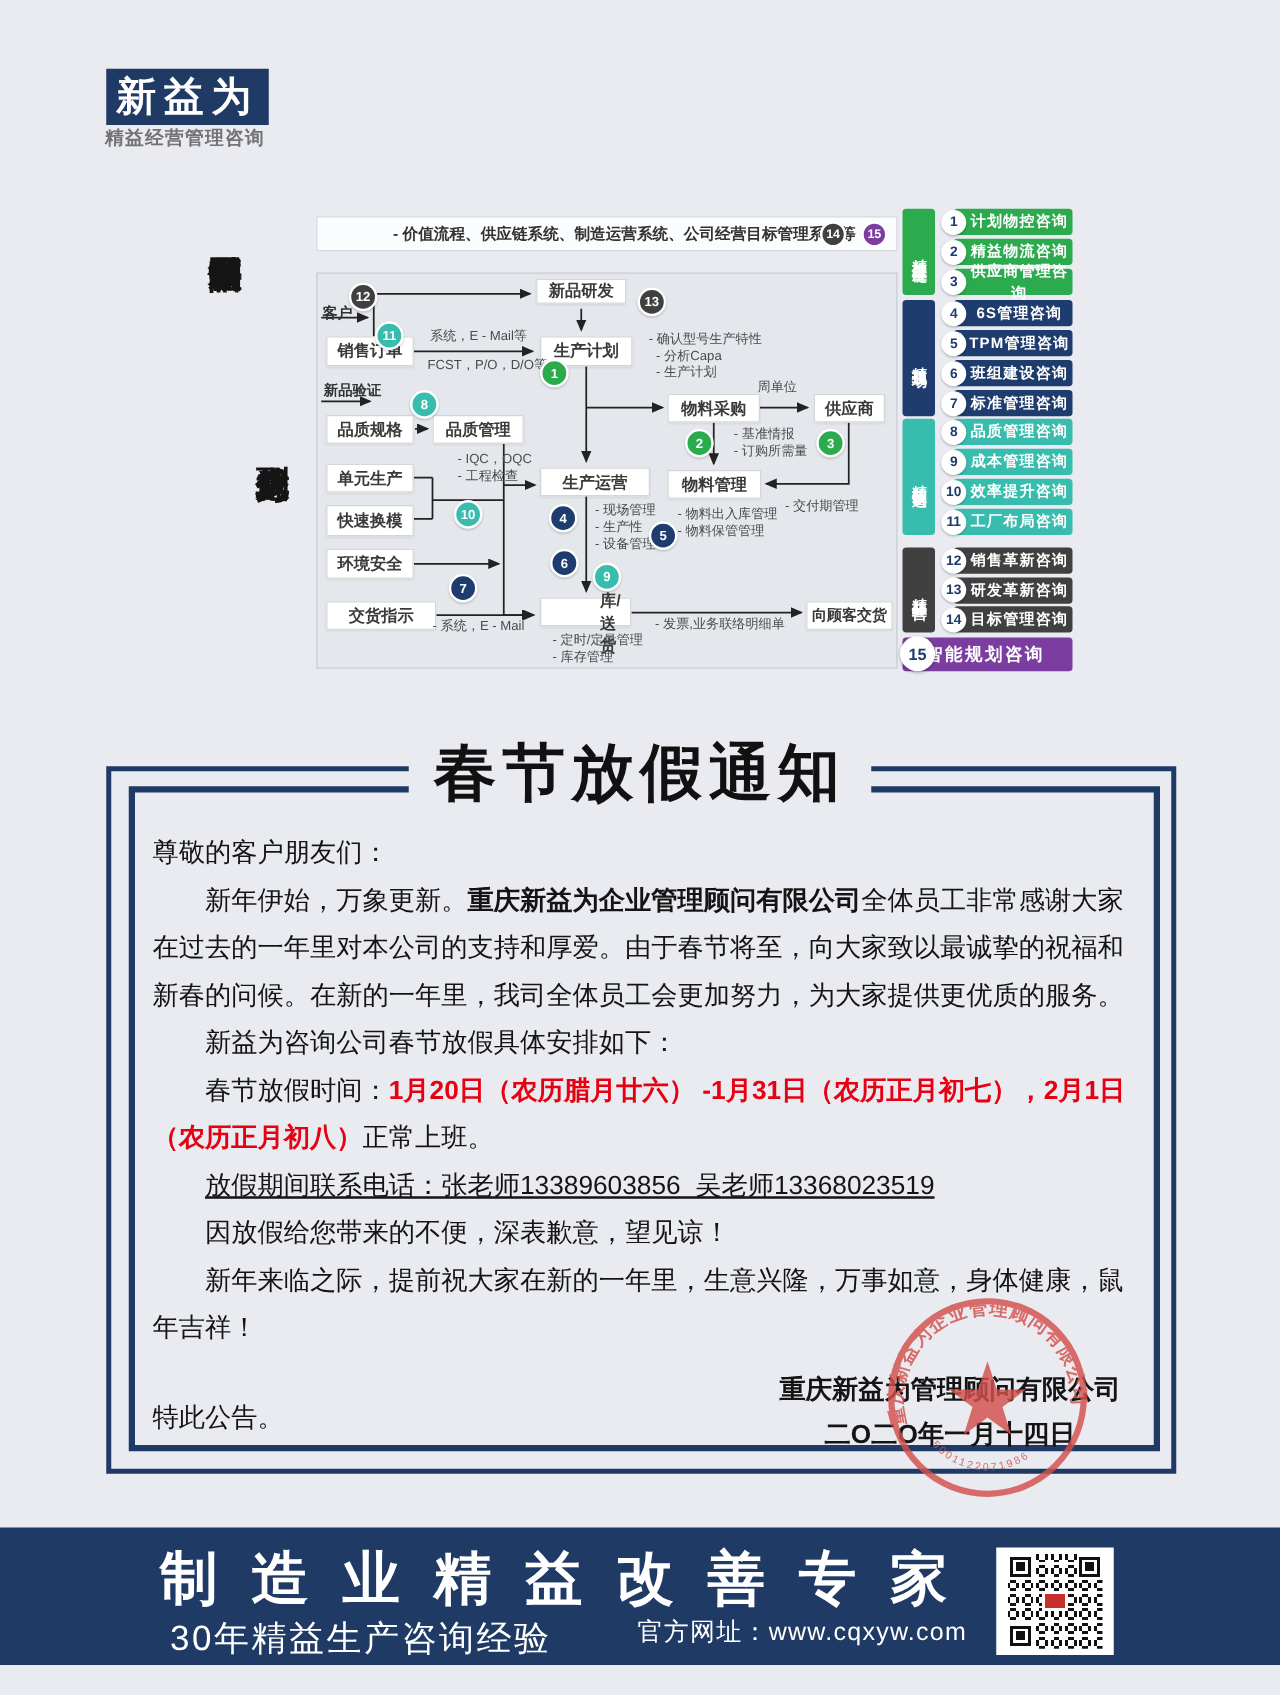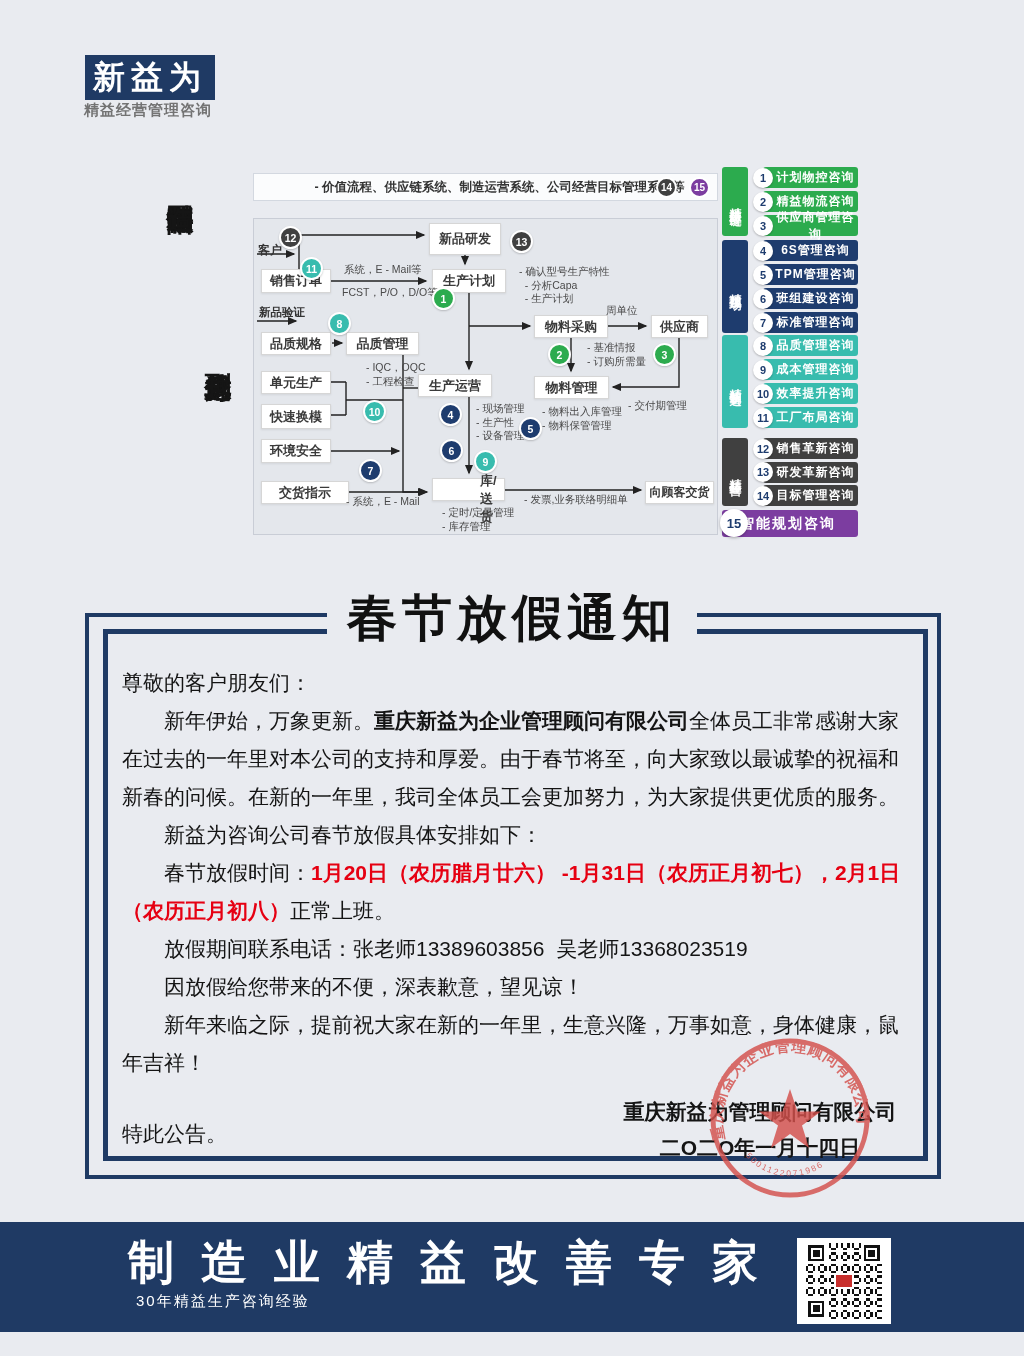"新品研发" div.node { height: 32px -> 20px }
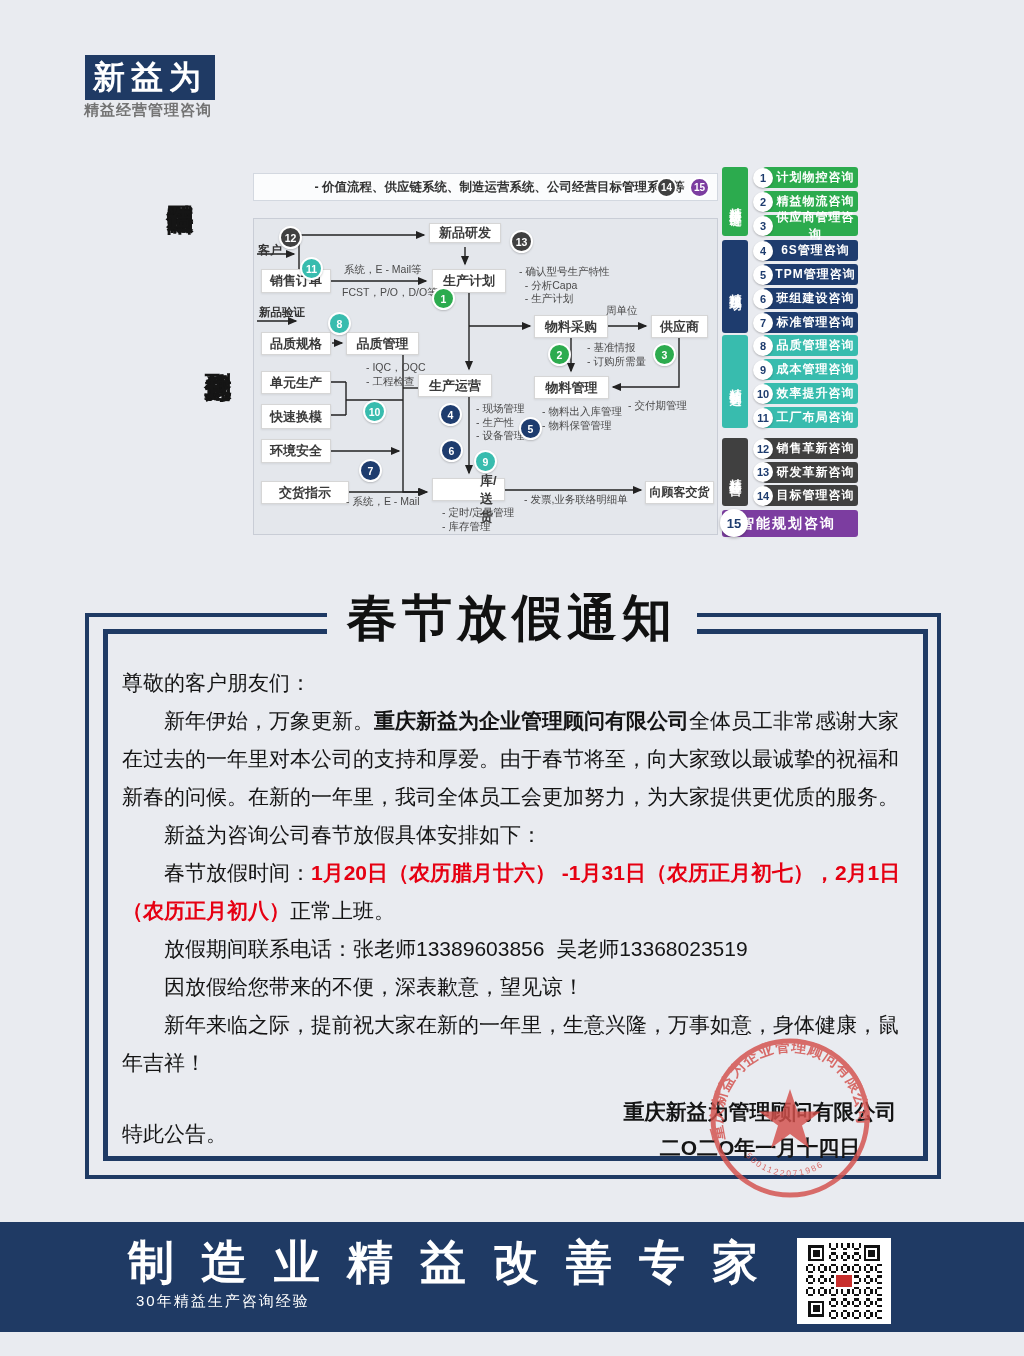"生产运营" div.node { left: 164px -> 178px; width: 74px -> 88px }
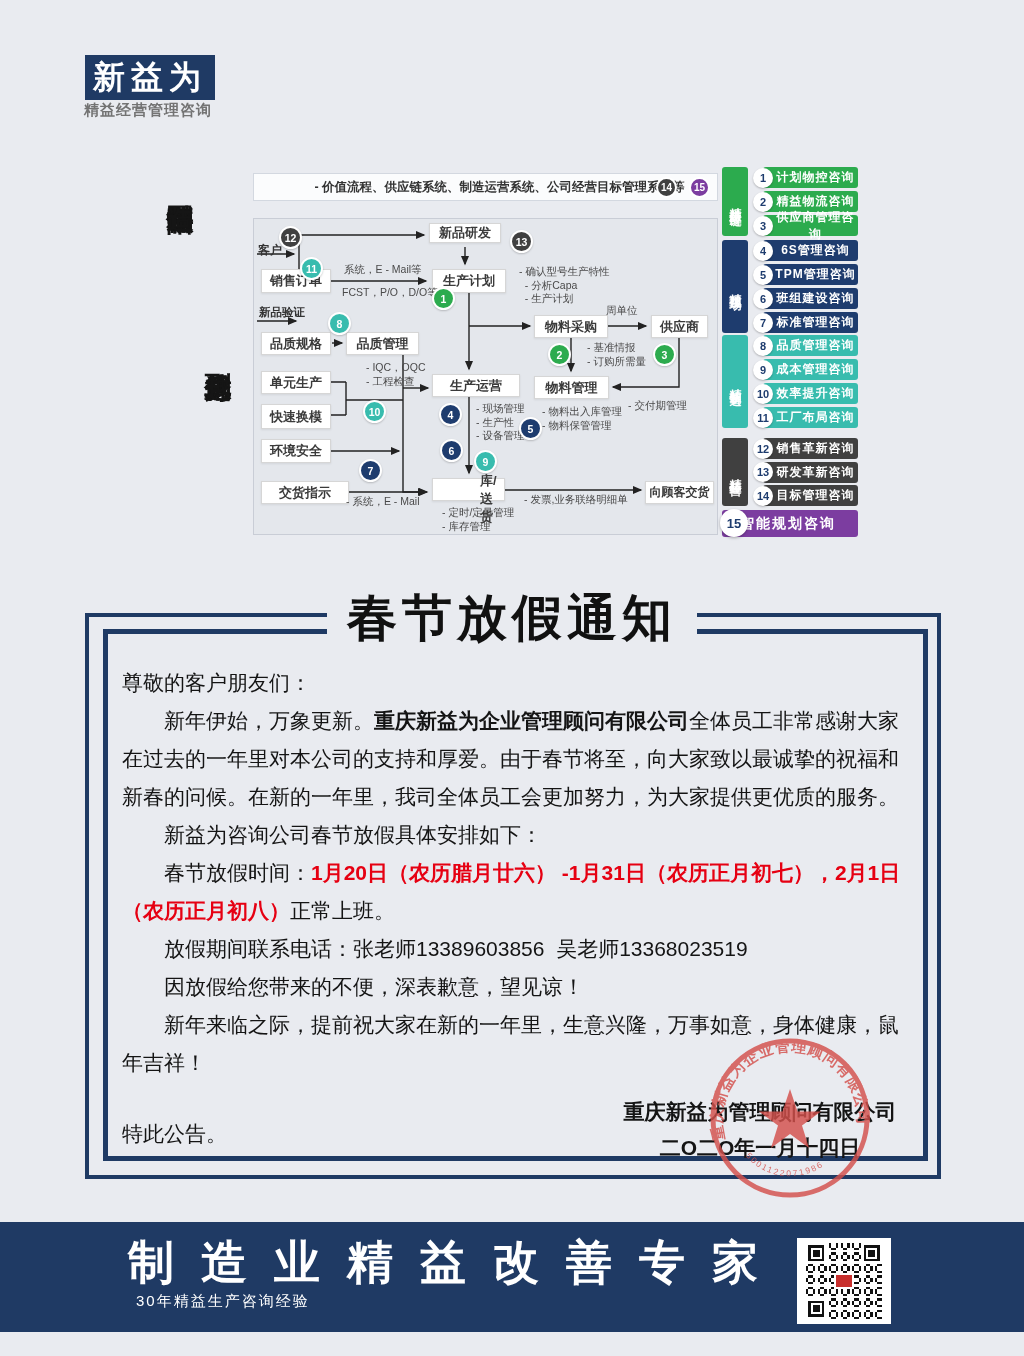"放假期间联系电话：张老师13389603856 吴老师13368023519" .keep-space { text-decoration: none -> underline }
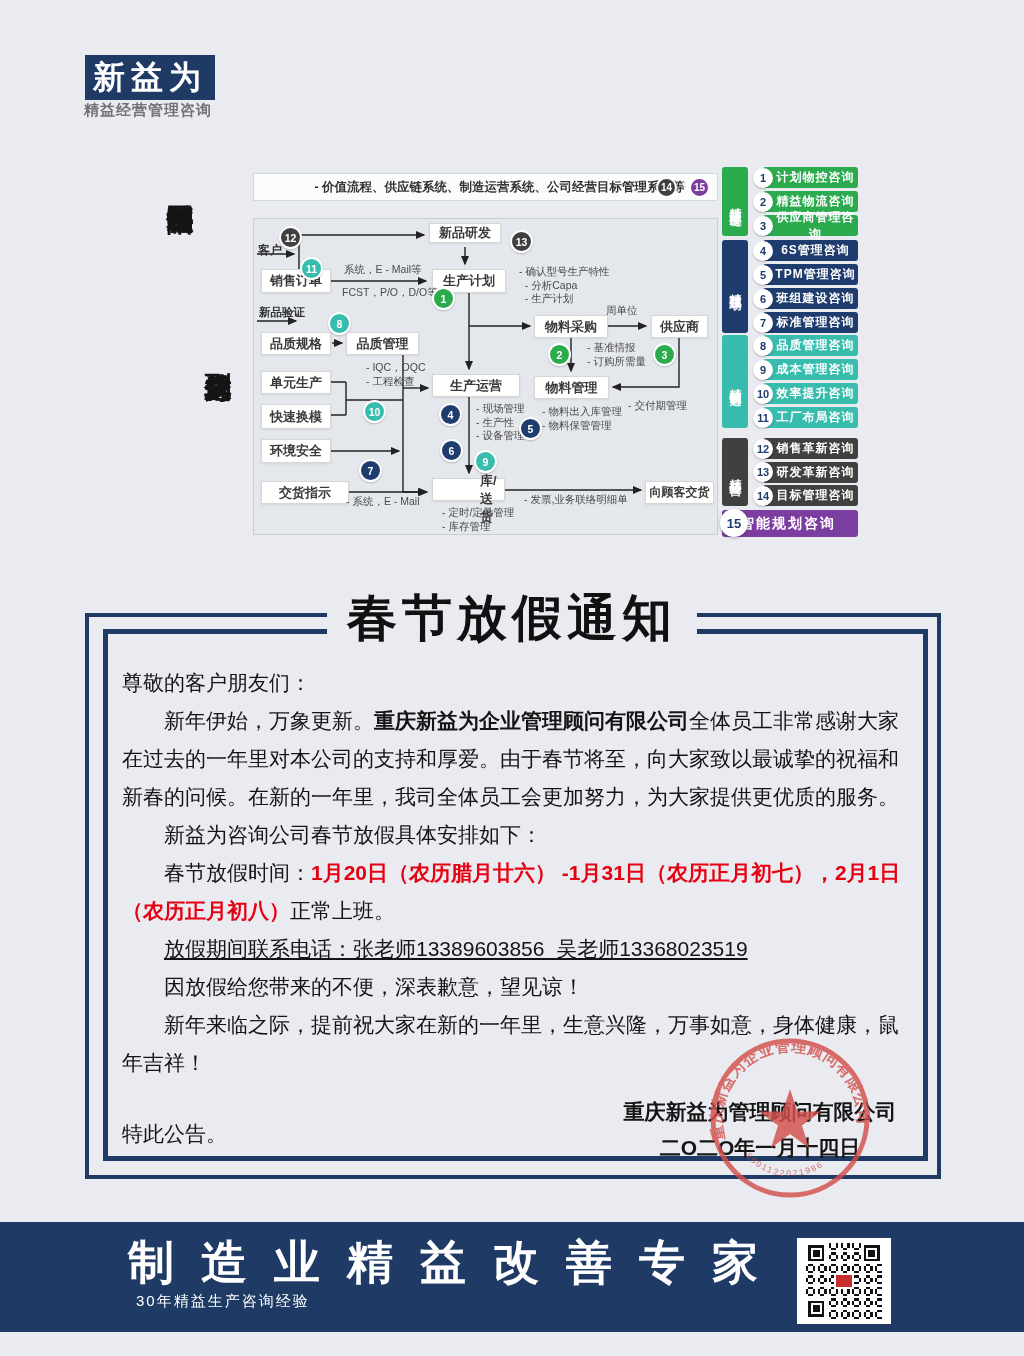"30年精益生产咨询经验" .footer-left { font-size: 15px -> 28px }
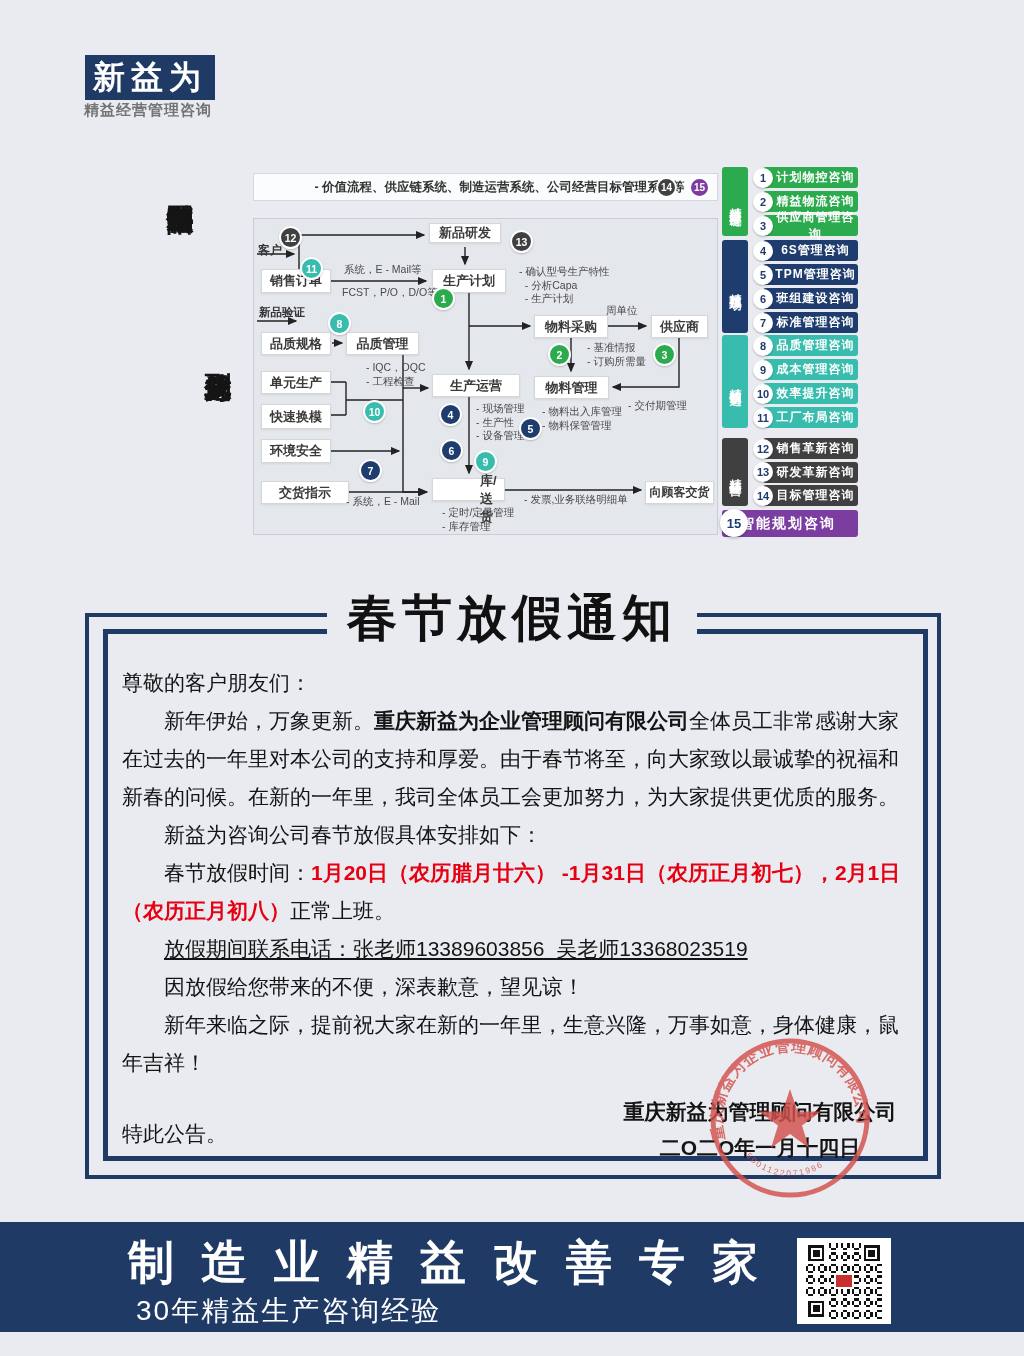"官方网址：www.cqxyw.com" div.footer-right { html: none -> <div>官方网址：www.cqxyw.com</div> }
